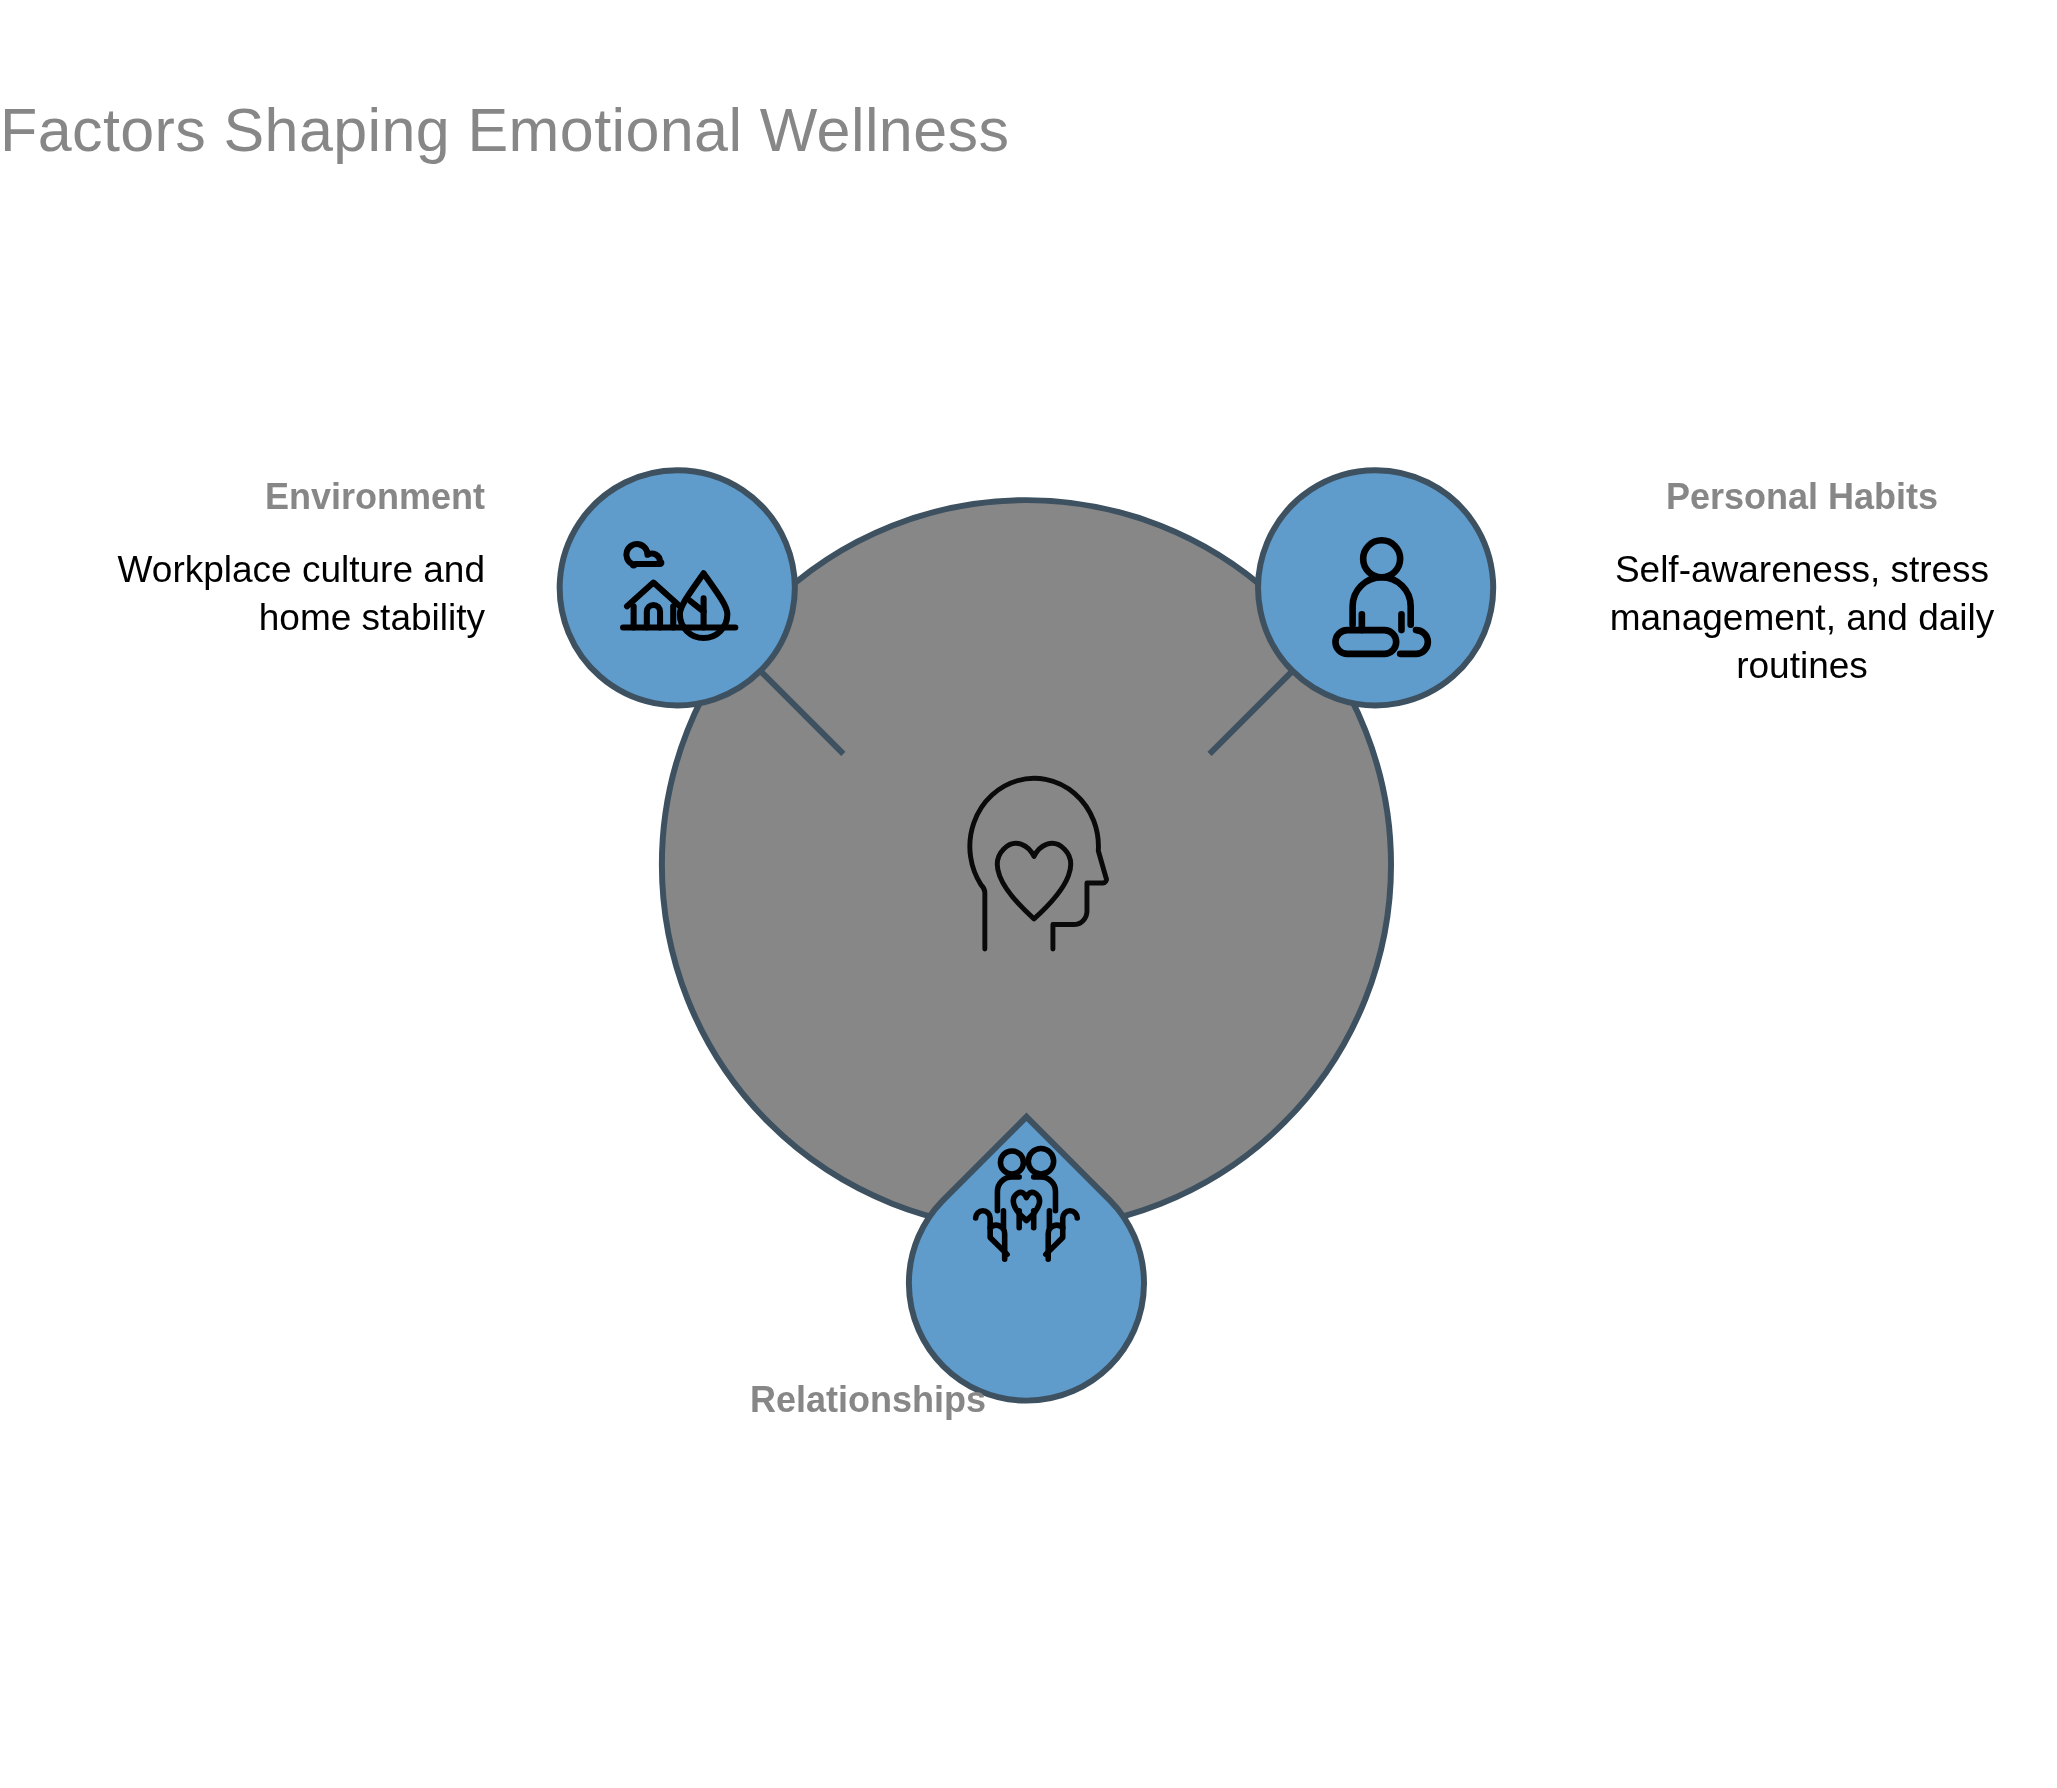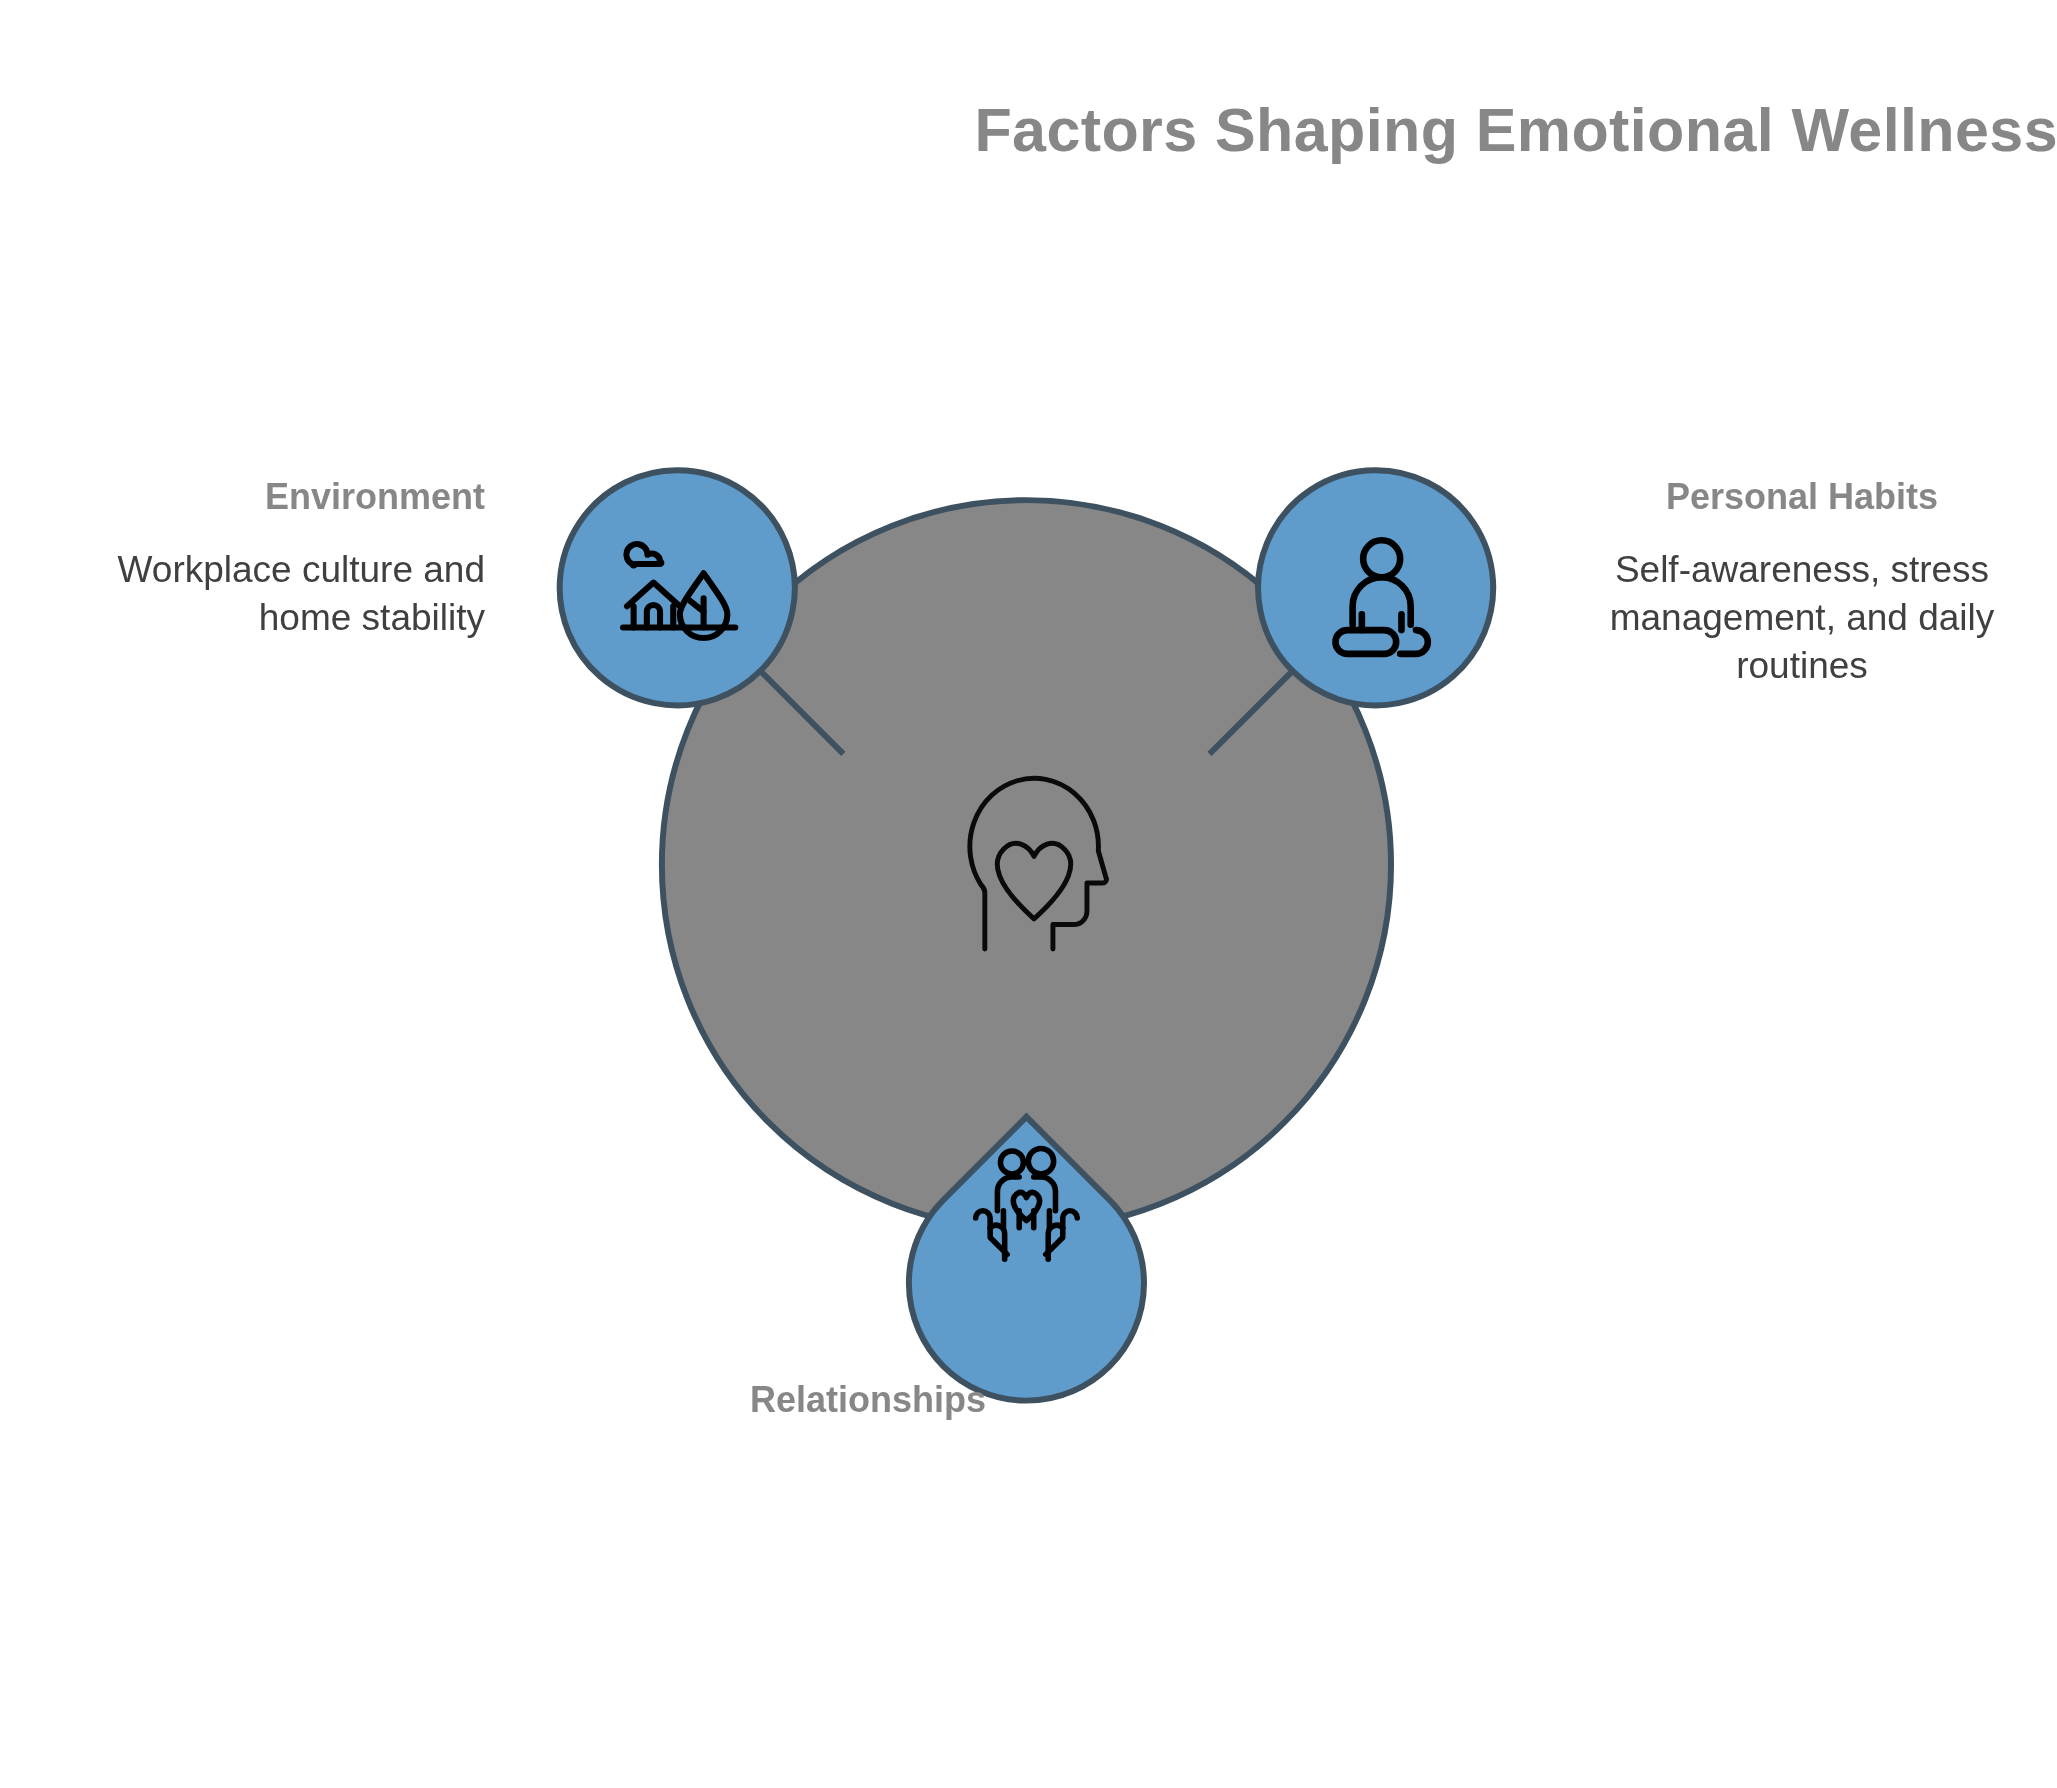"Factors Shaping Emotional Wellness" #page-title { font-weight: bold -> normal; text-align: right -> left }
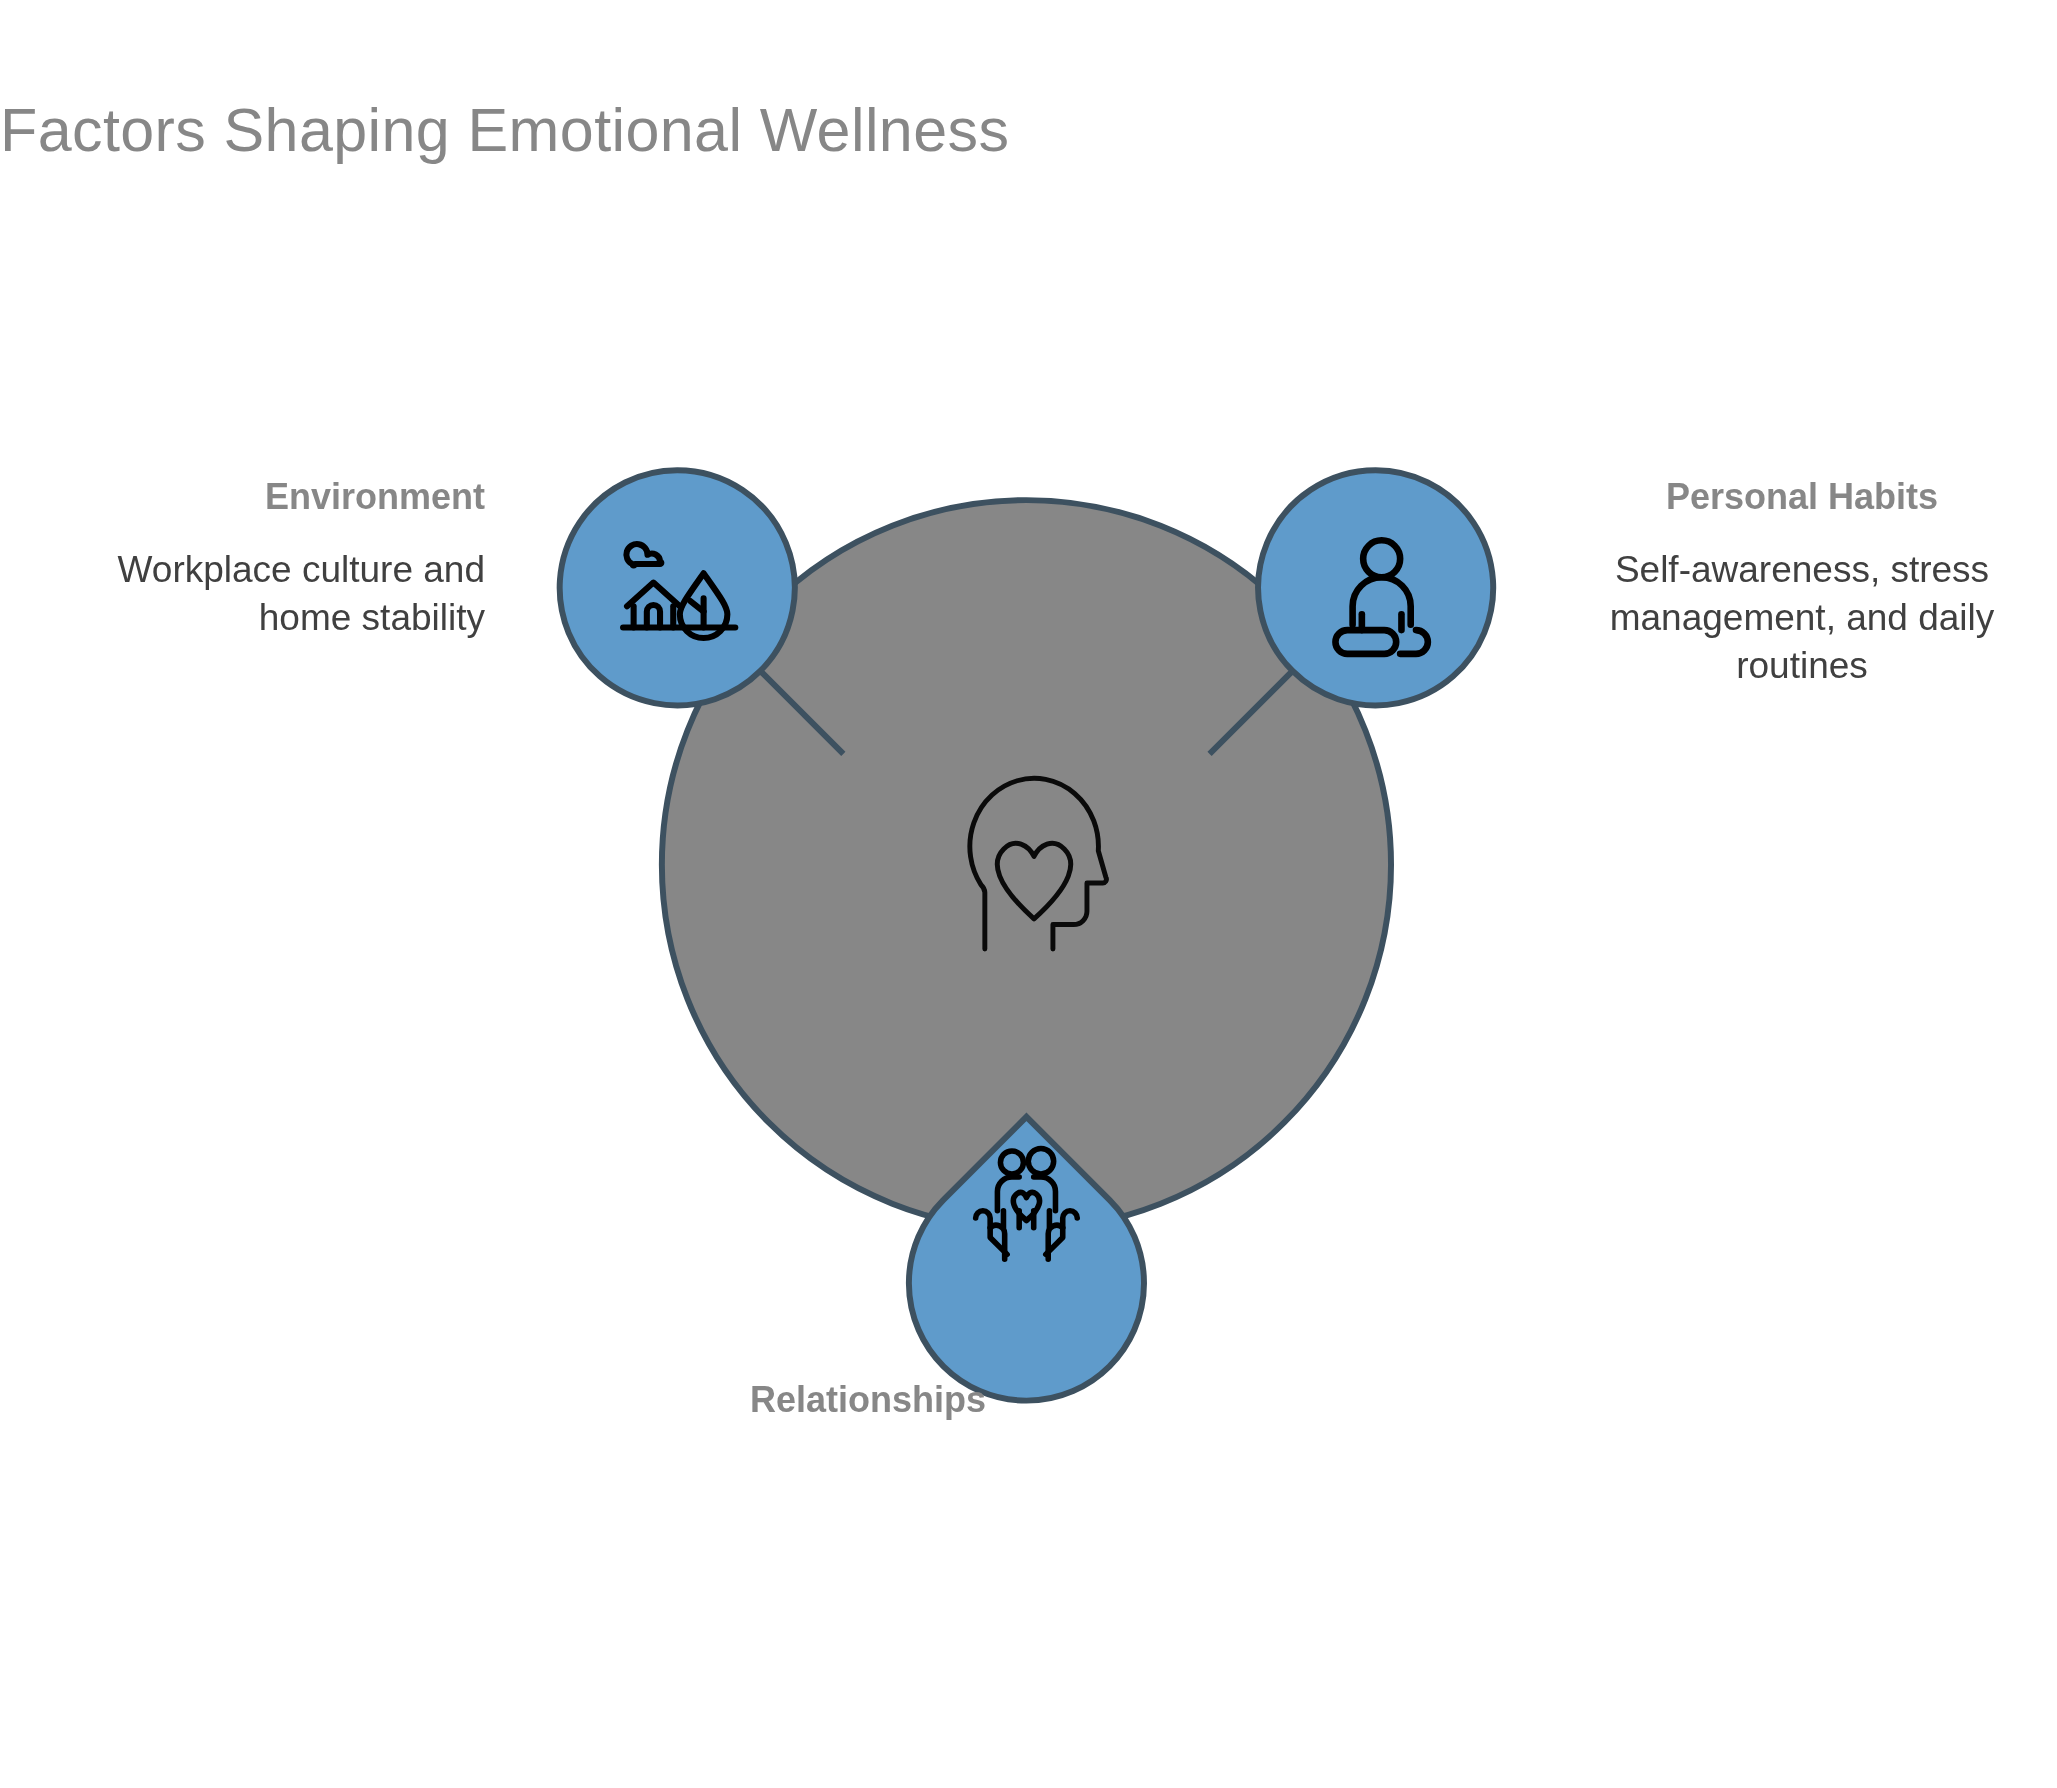"Workplace culture and home stability" .factor-desc { color: #404040 -> #000000 }
